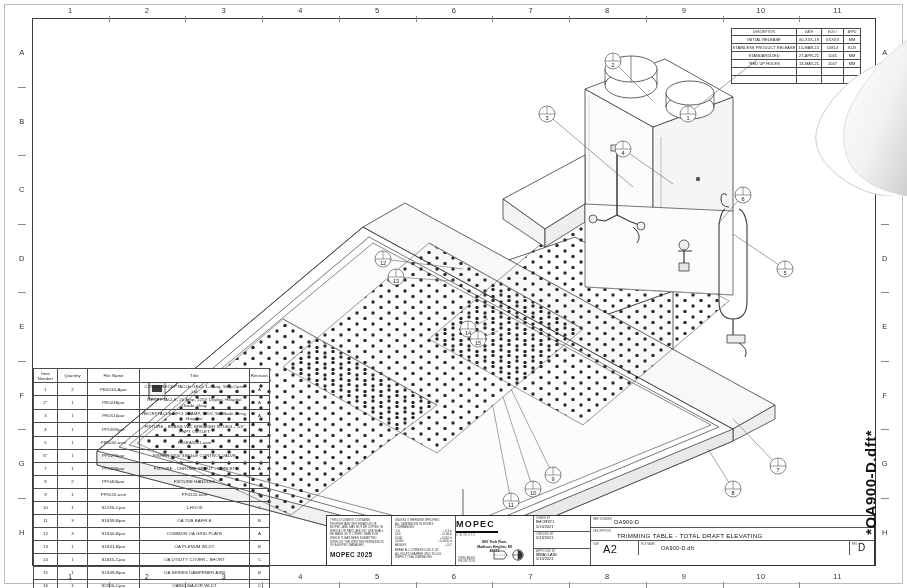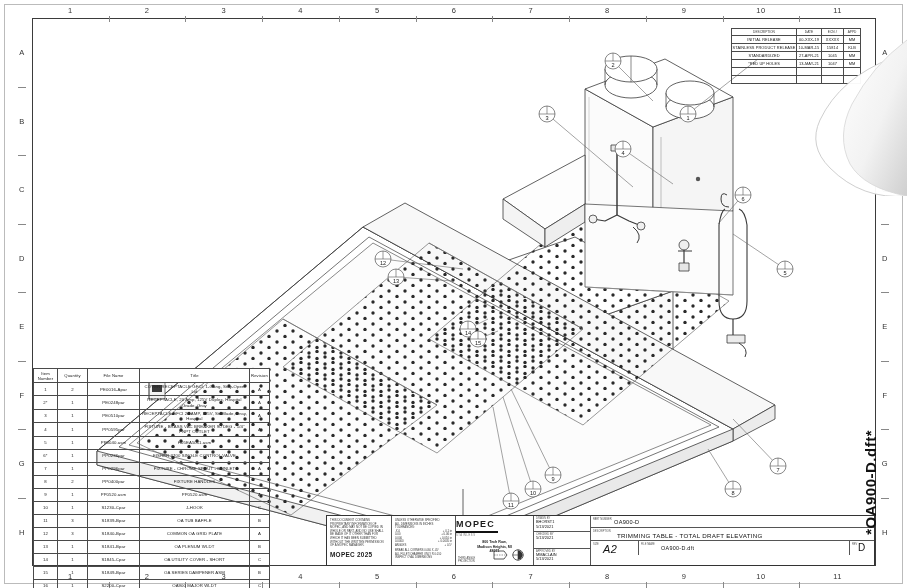"A2" .size-val { font-style: italic -> none }
